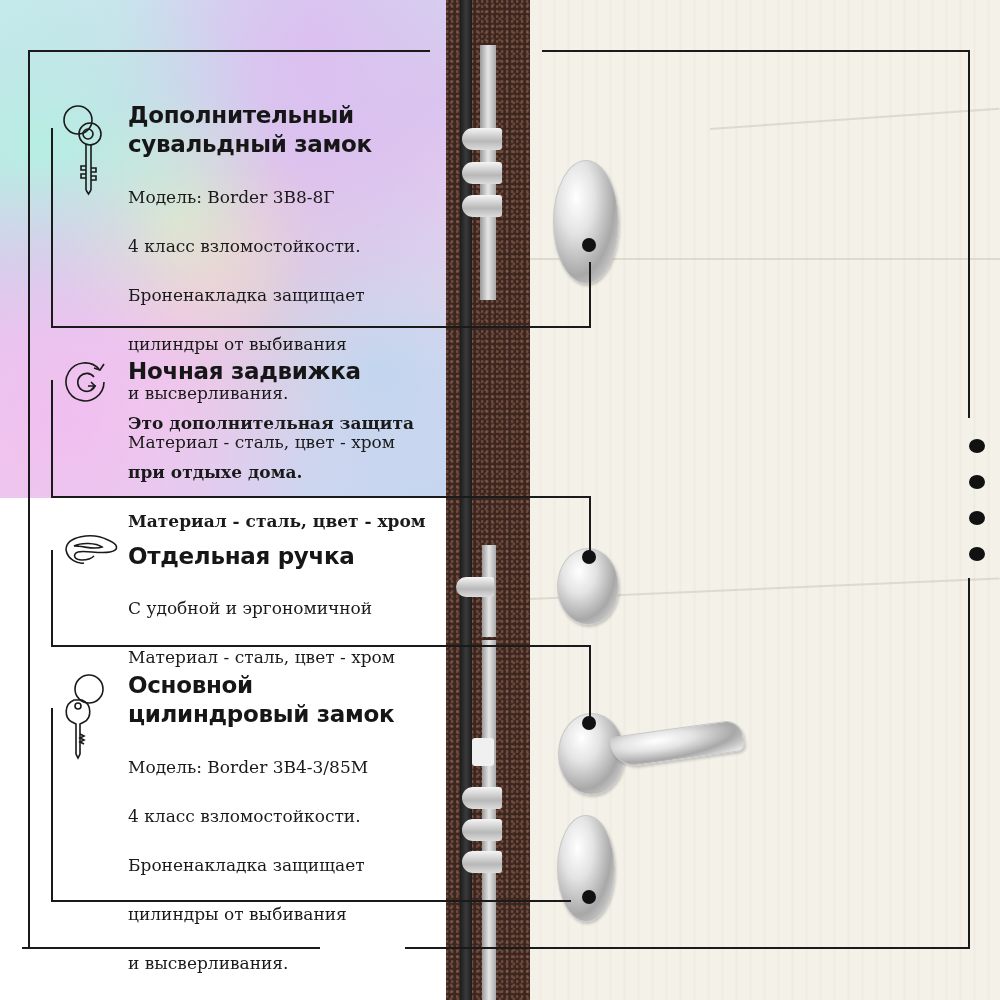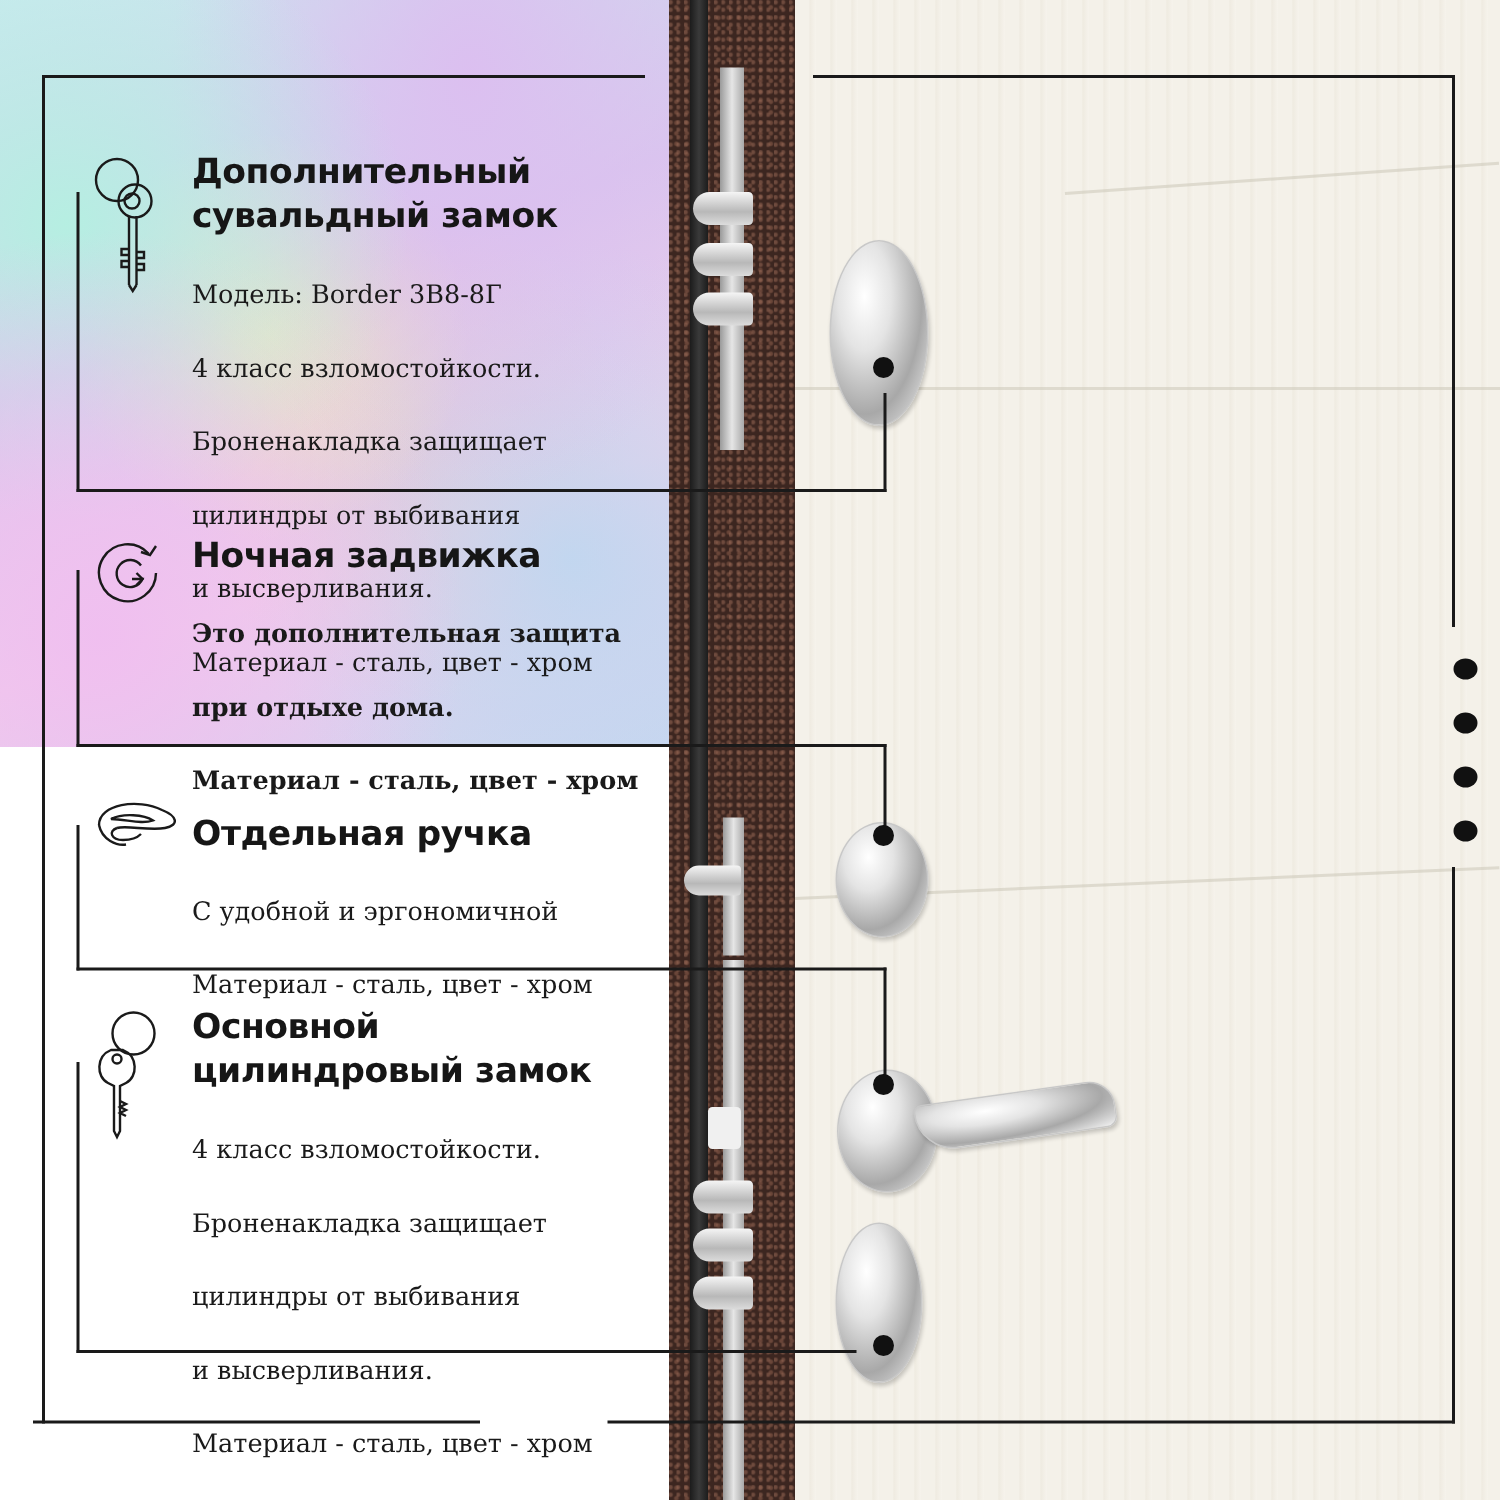"Модель: Border 3В4-3/85М" div { html: none -> <div>Модель: Border 3В4-3/85М</div> }
